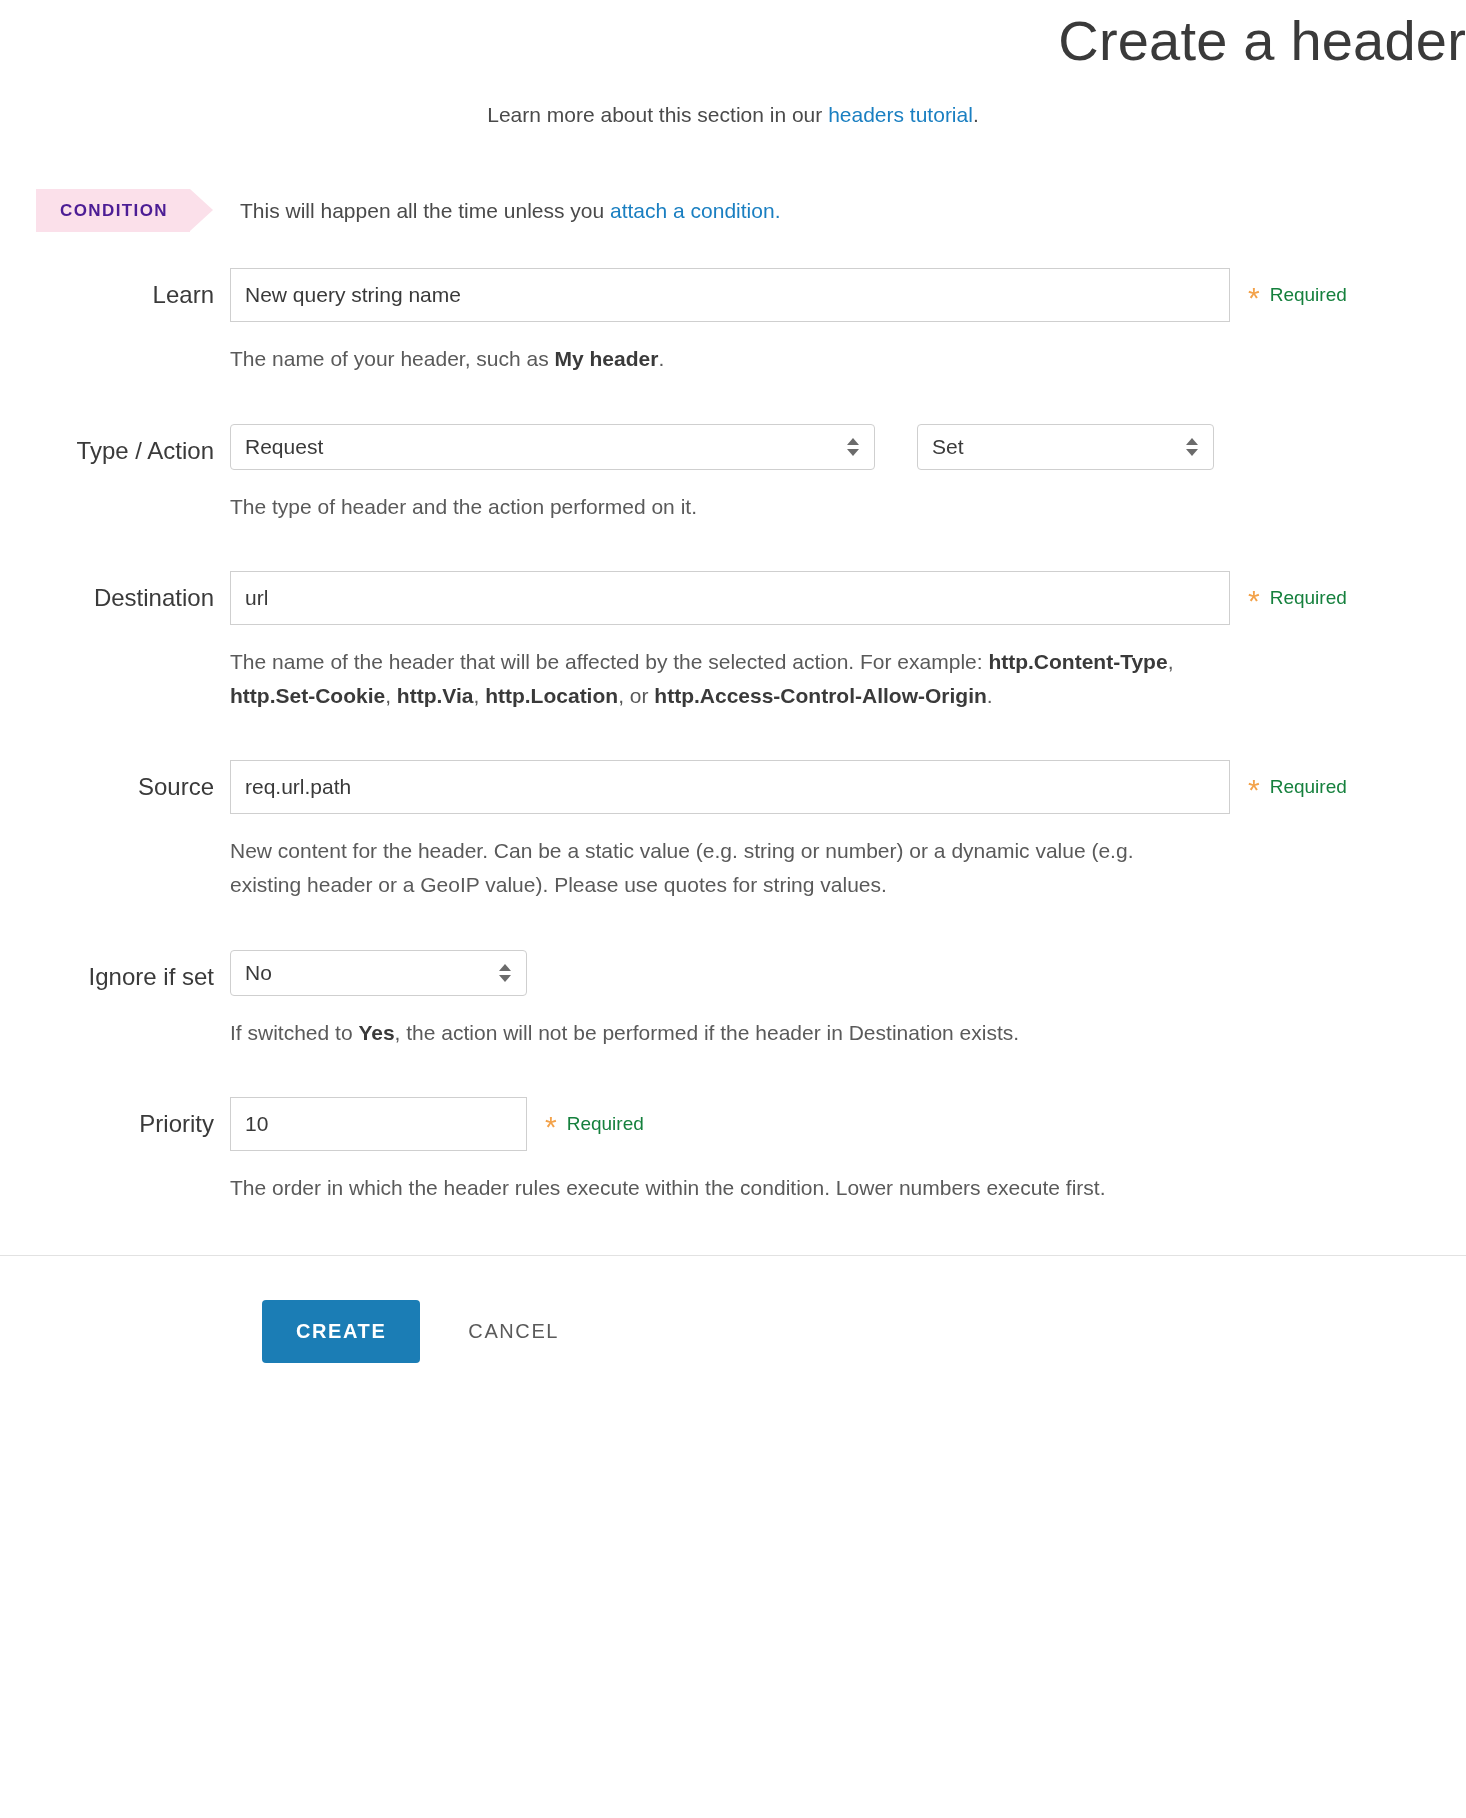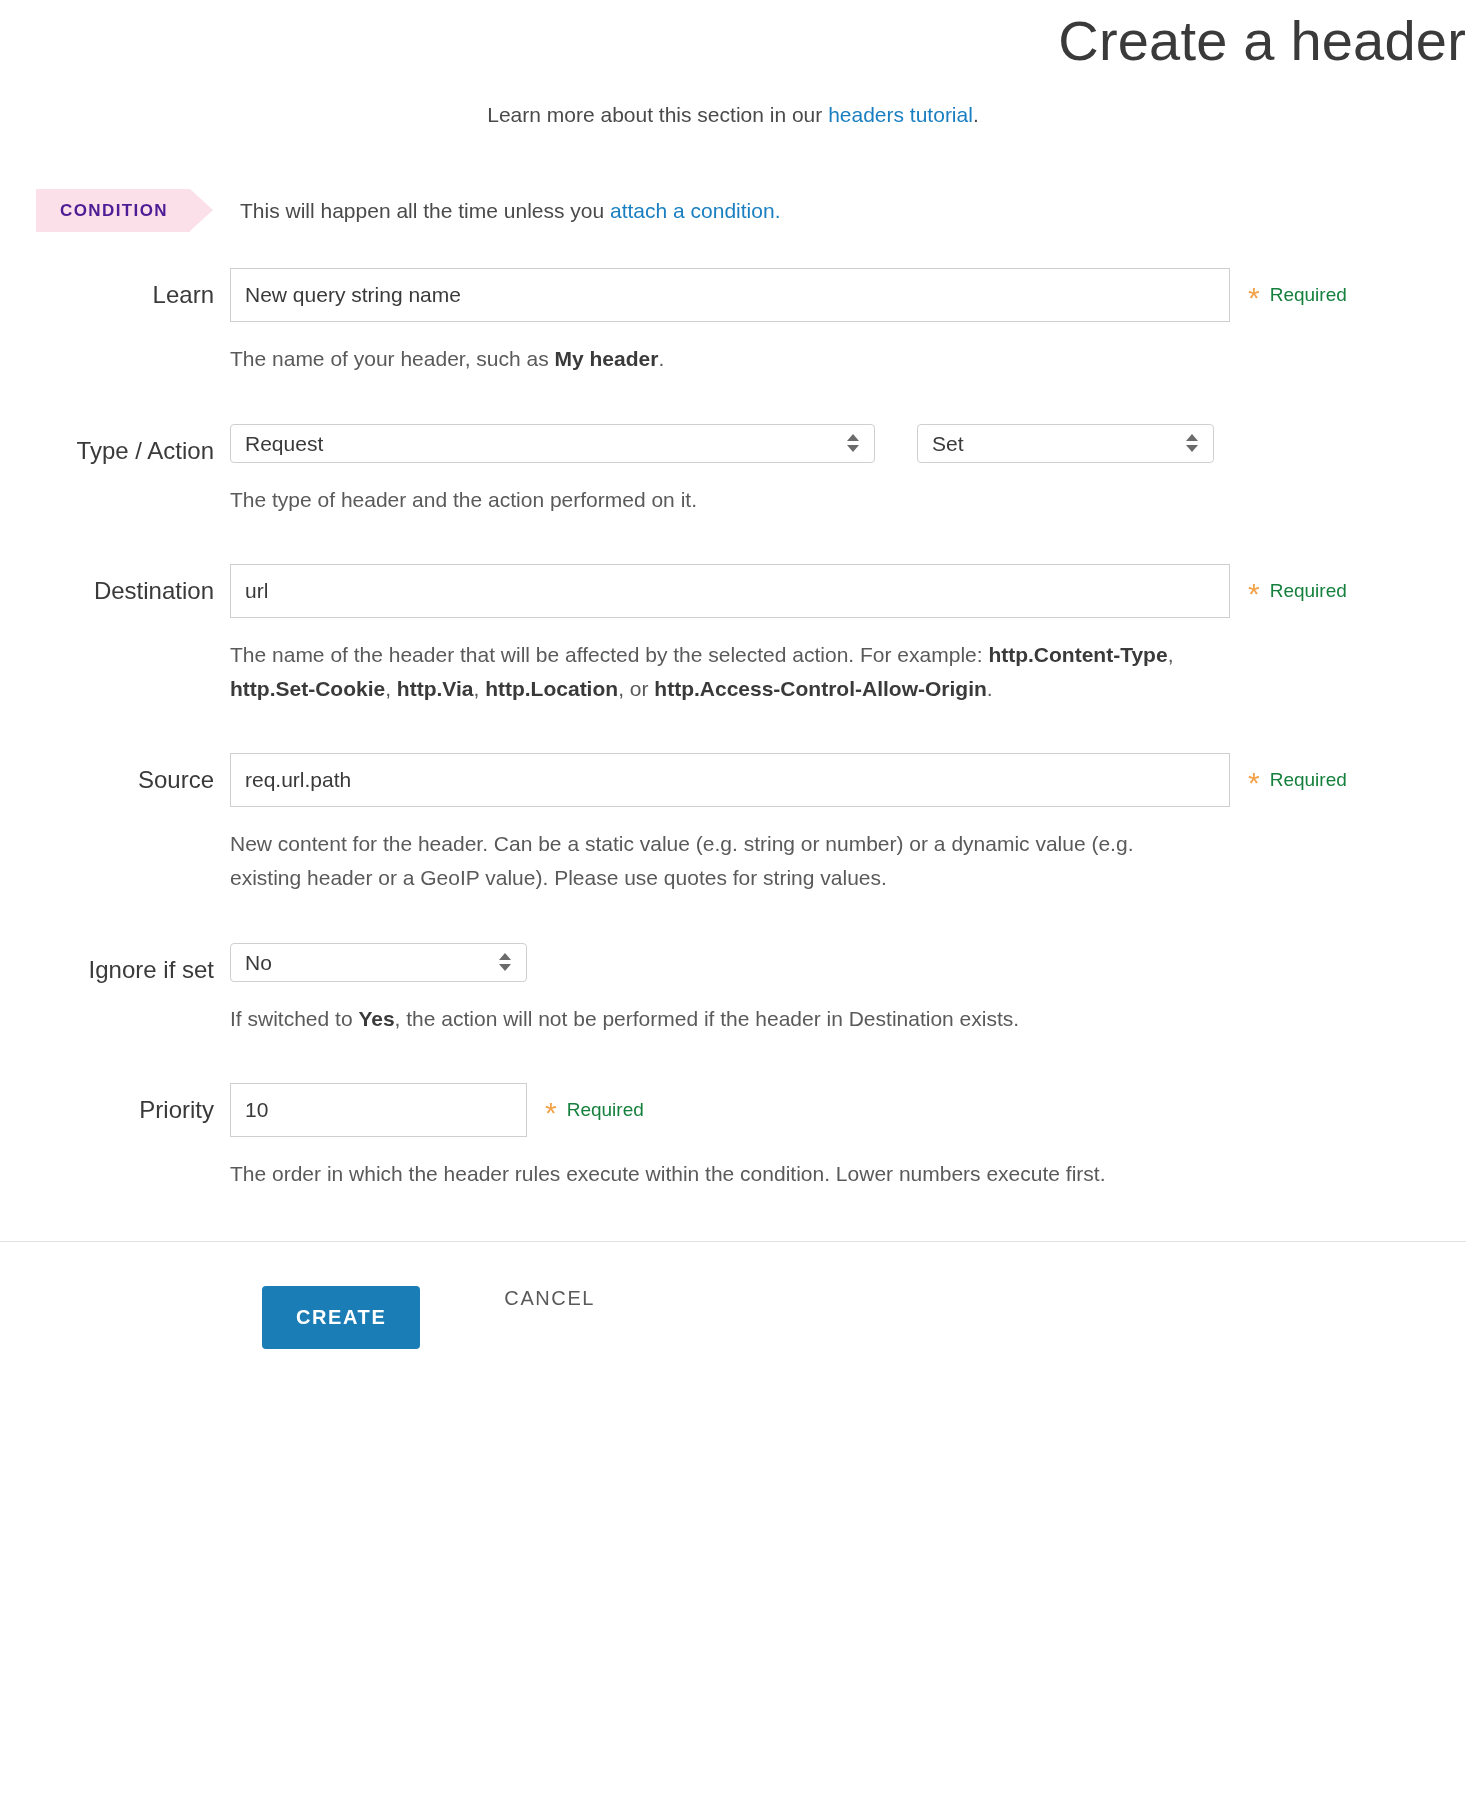"Request" select.sel { height: 39px -> 46px }
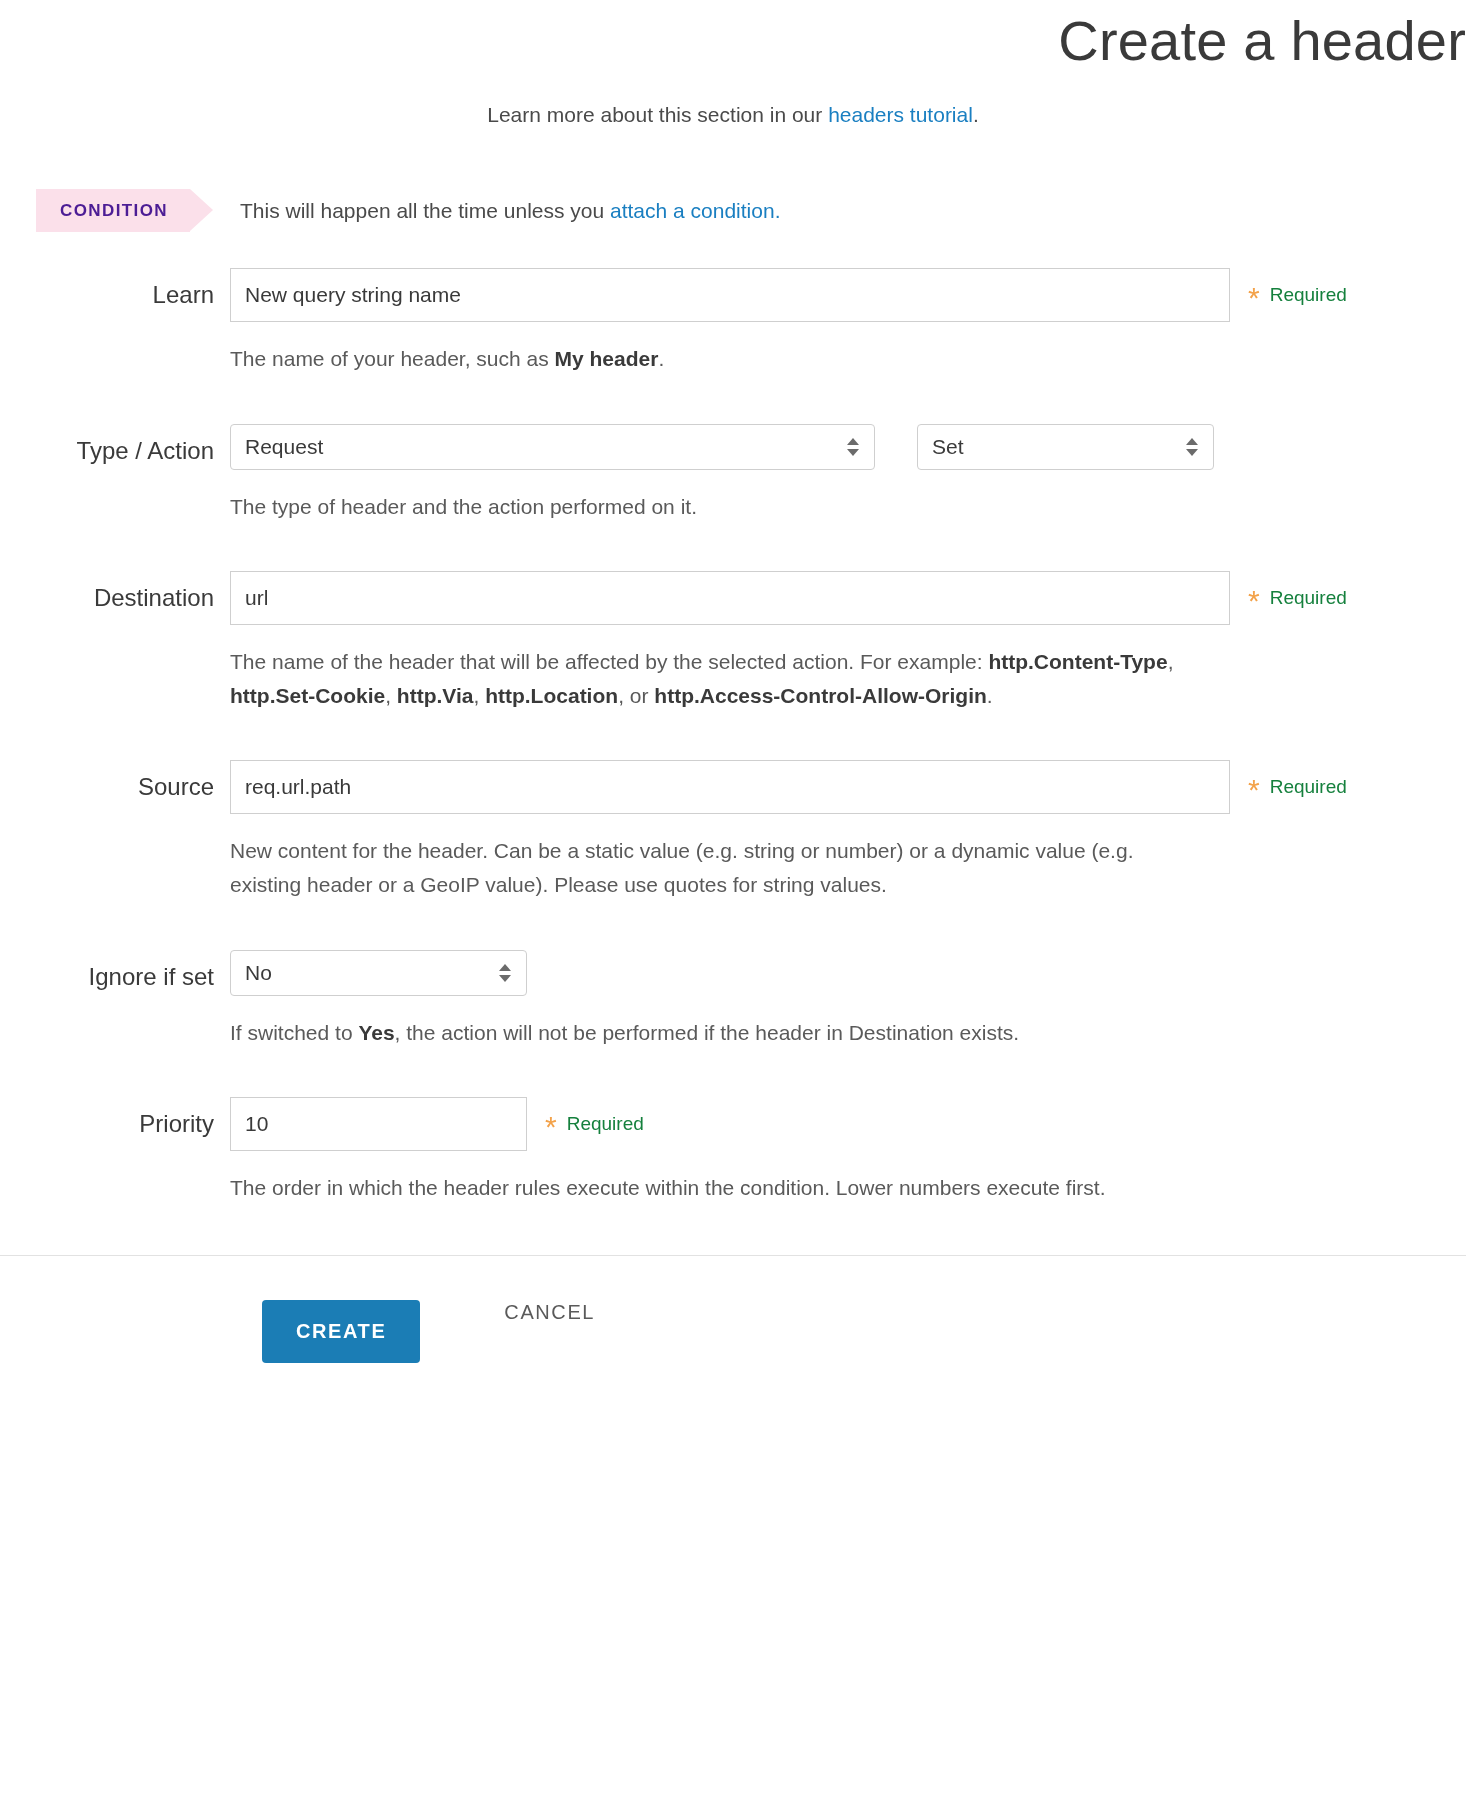"CREATE" .footer { align-items: flex-start -> center; gap: 36px -> none }
